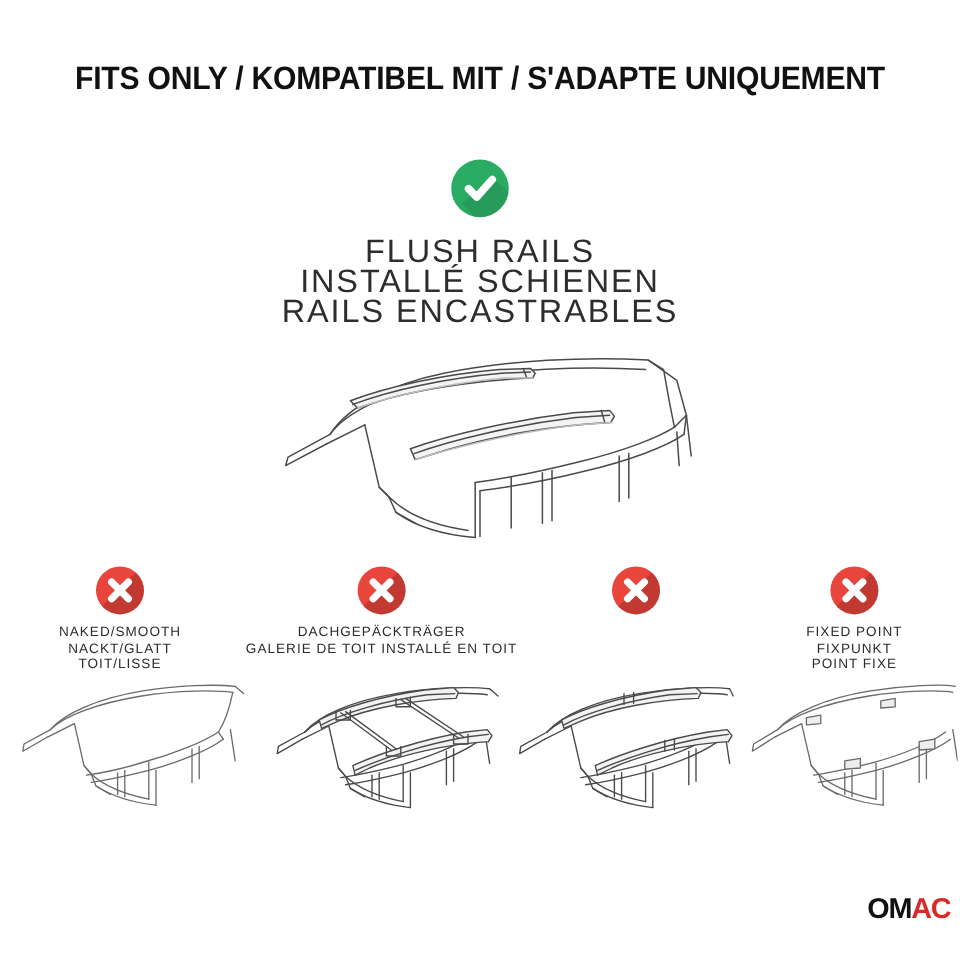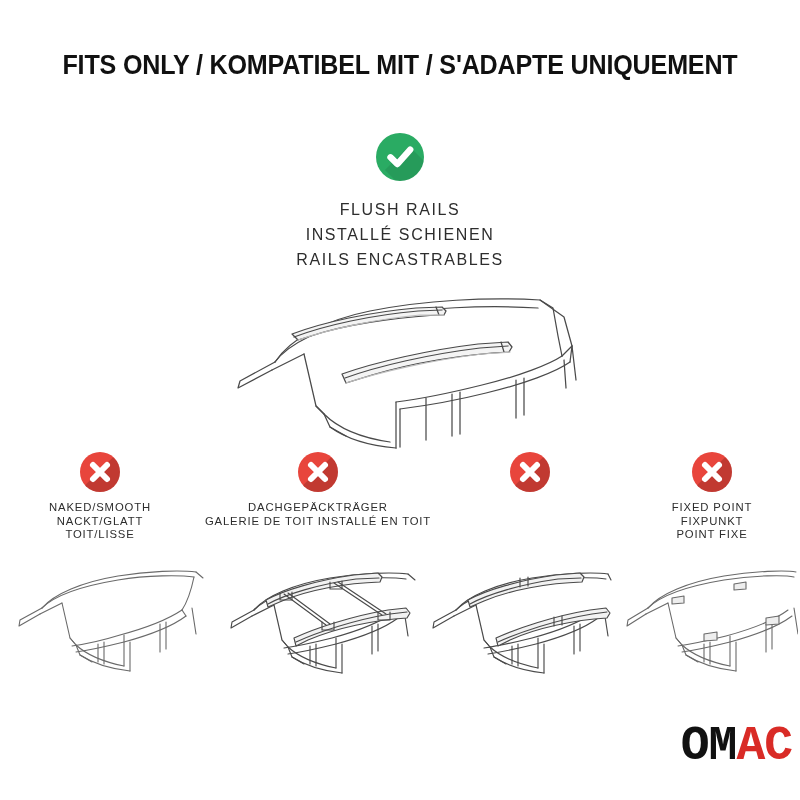"FLUSH RAILS" .primary-labels { font-size: 16px -> 27px }
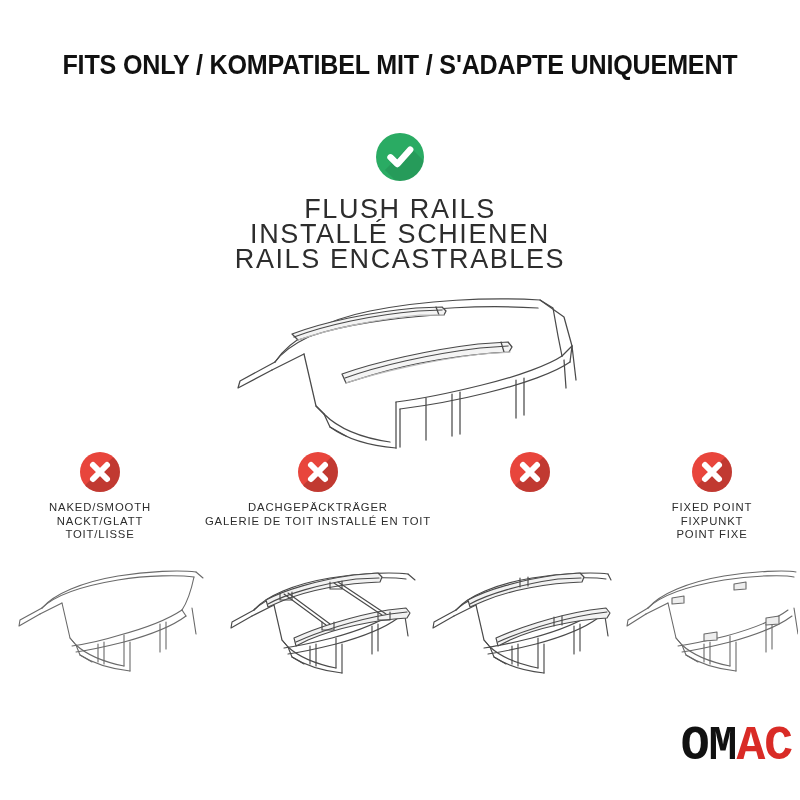"NAKED/SMOOTH" .row { top: 452px -> 472px }
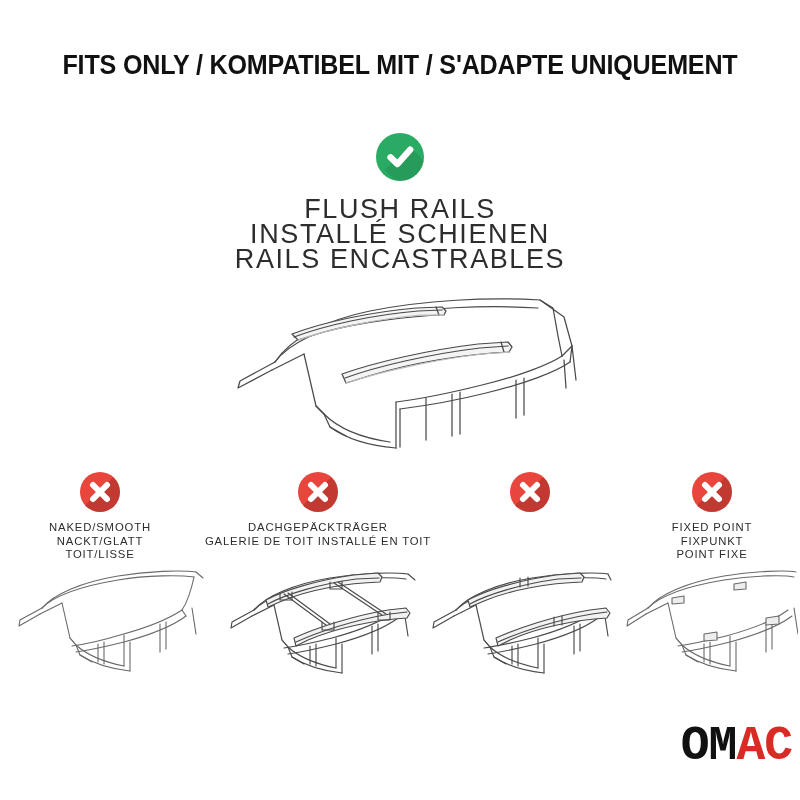"OMAC" .logo { font-family: Liberation Mono, monospace -> Liberation Sans, sans-serif; font-size: 48px -> 24px }
